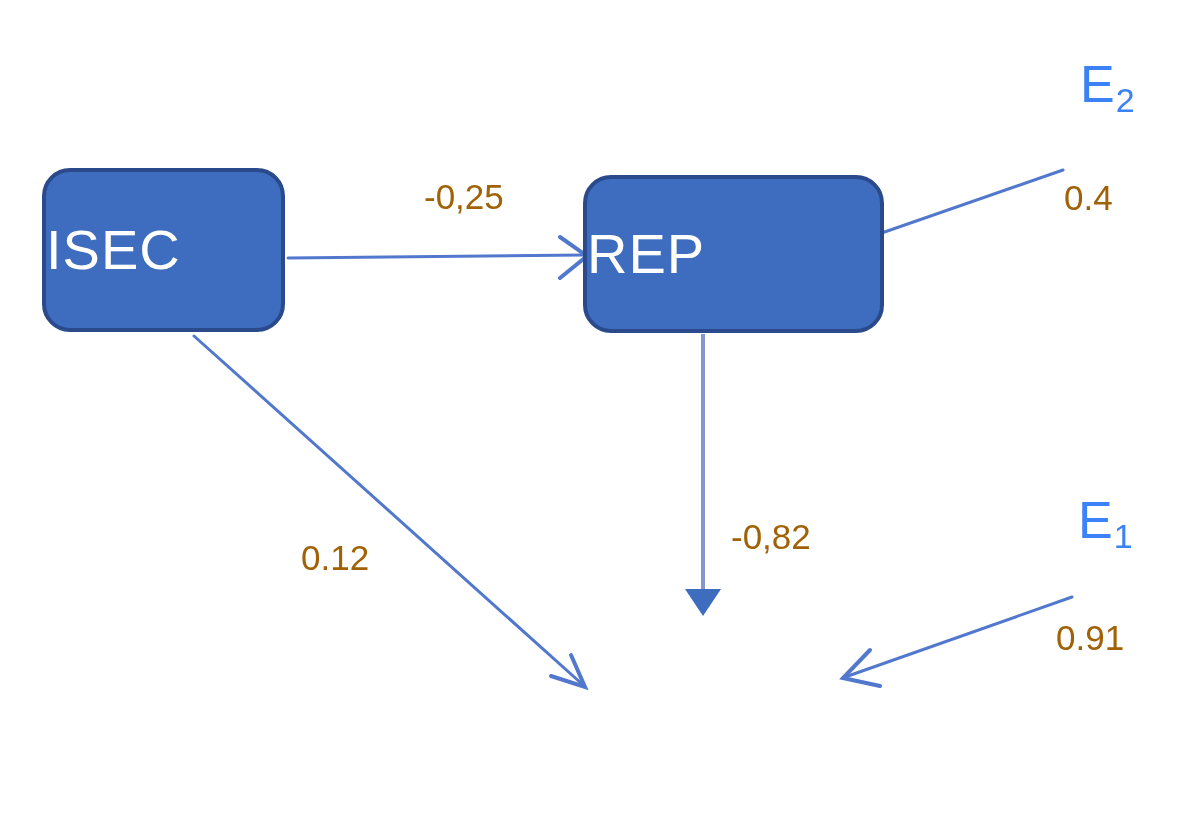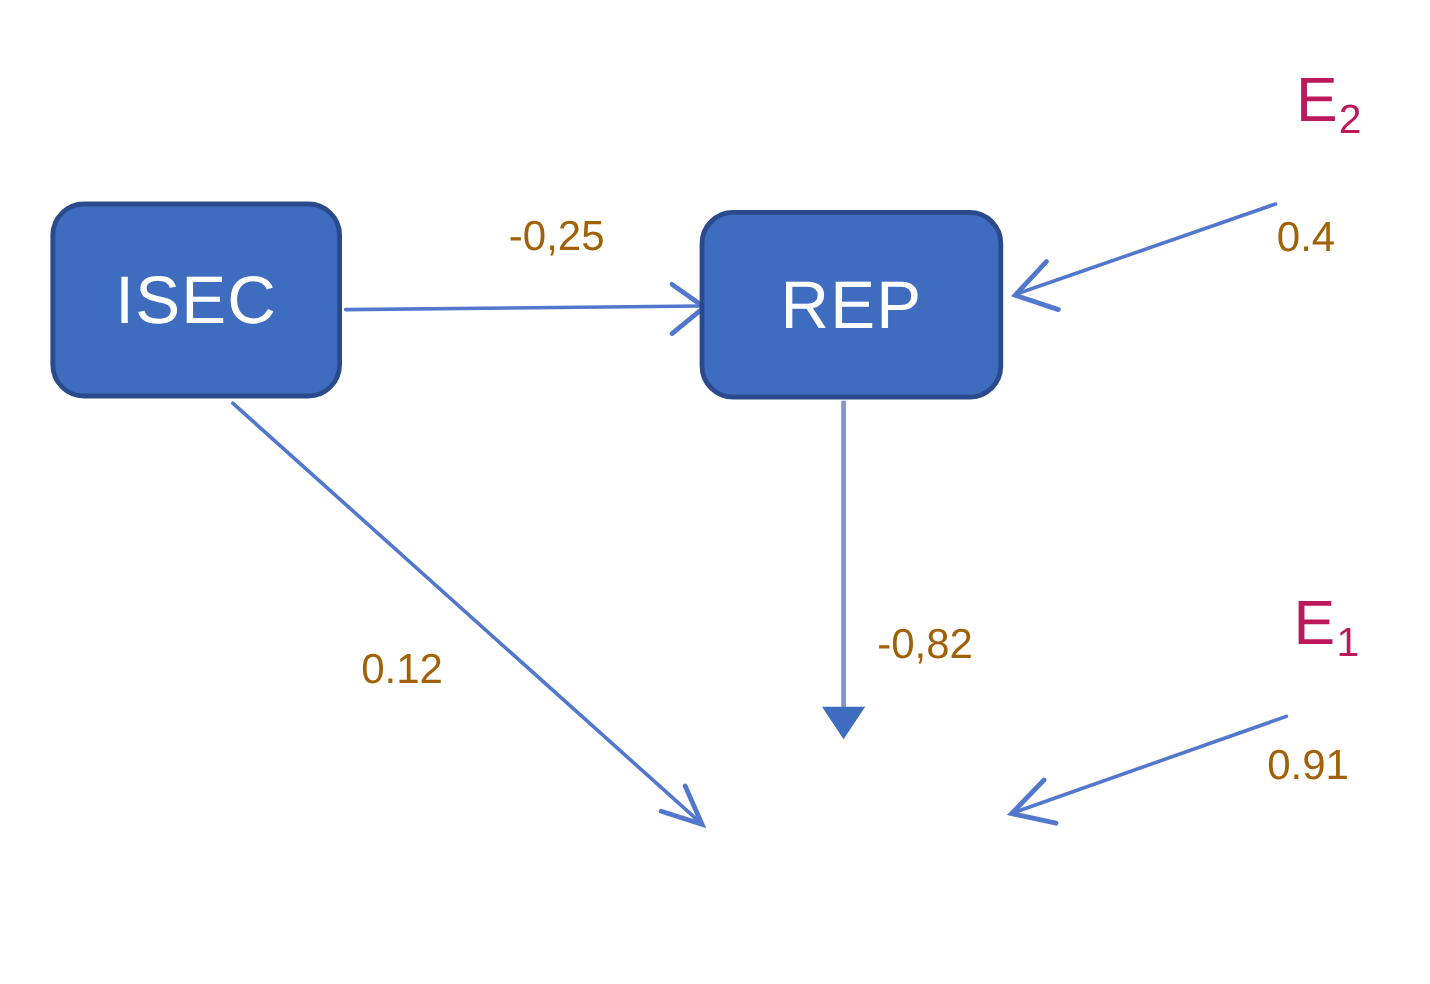"E2" .error-label { color: #be185d -> #3b82f6 }
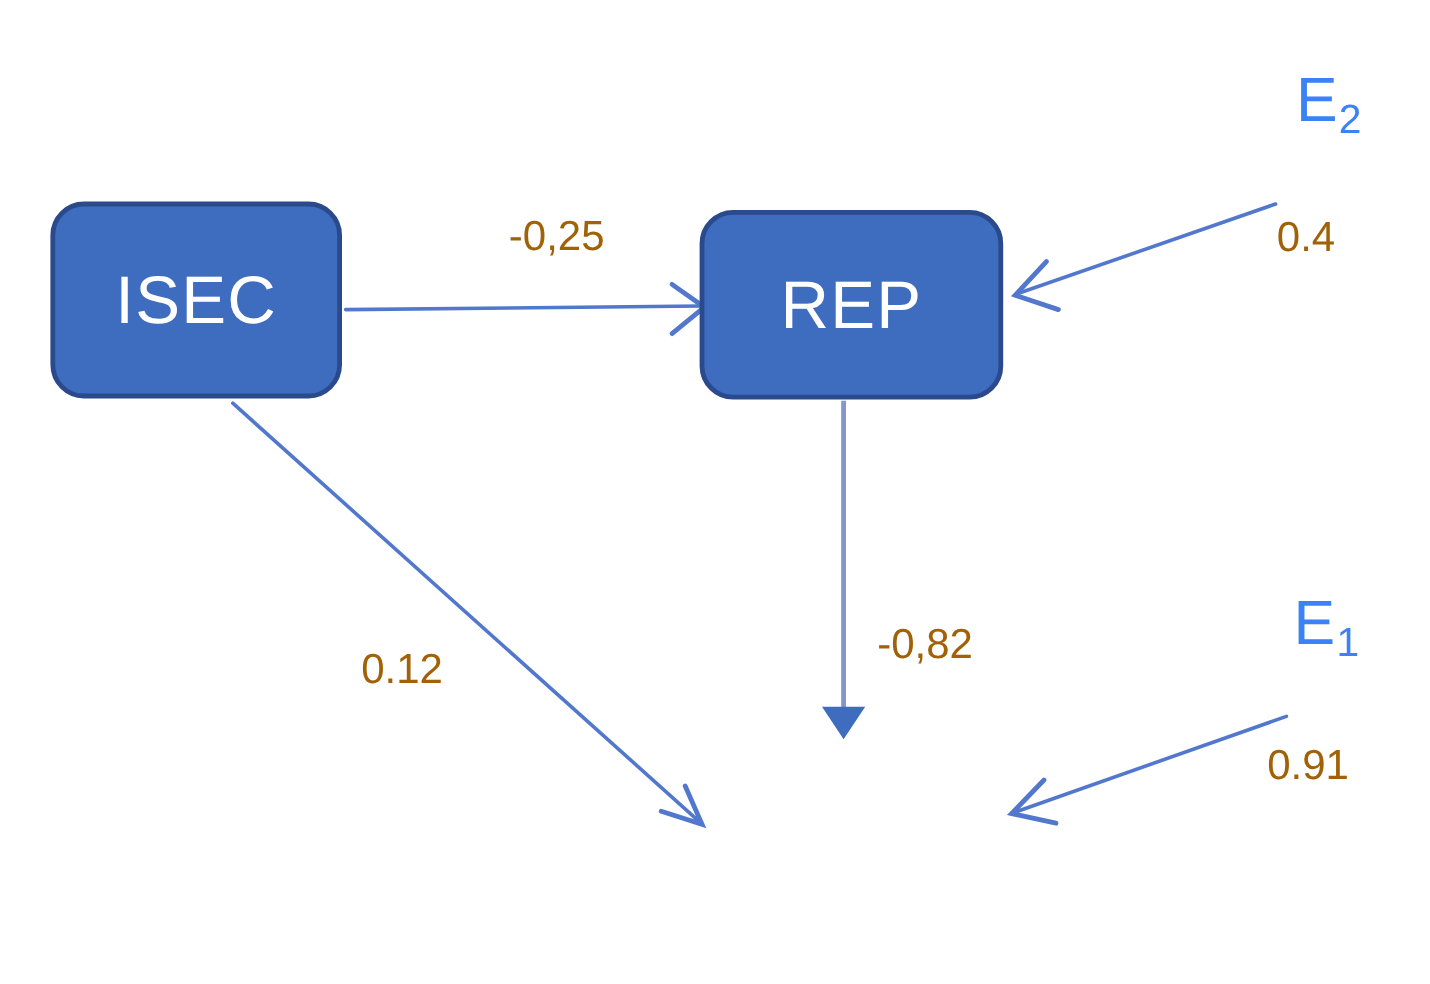"ISEC" .node { justify-content: center -> none }
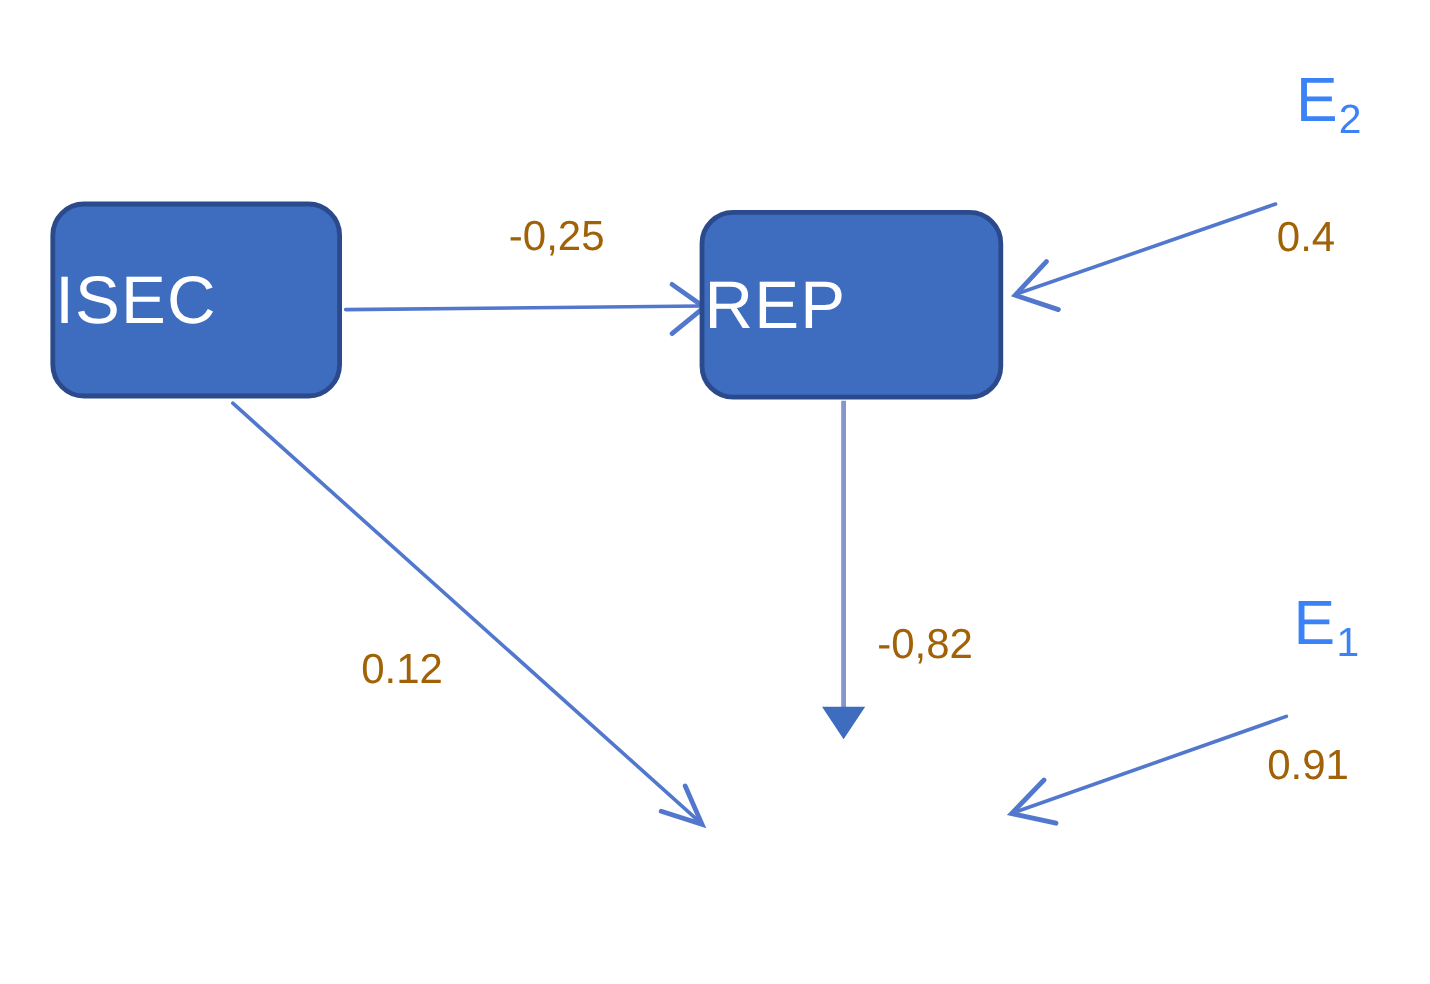"REP" .node-rep { width: 253px -> 301px }
